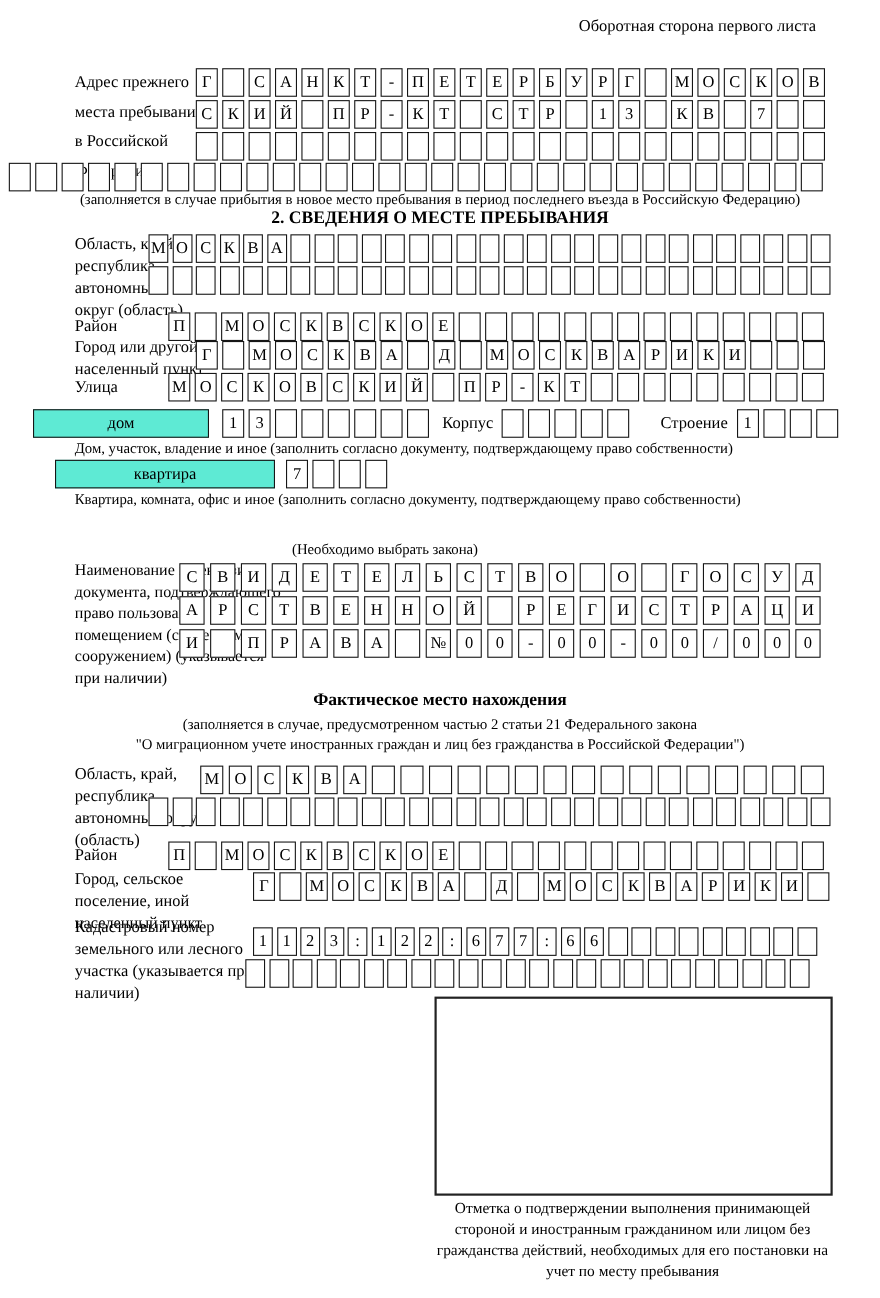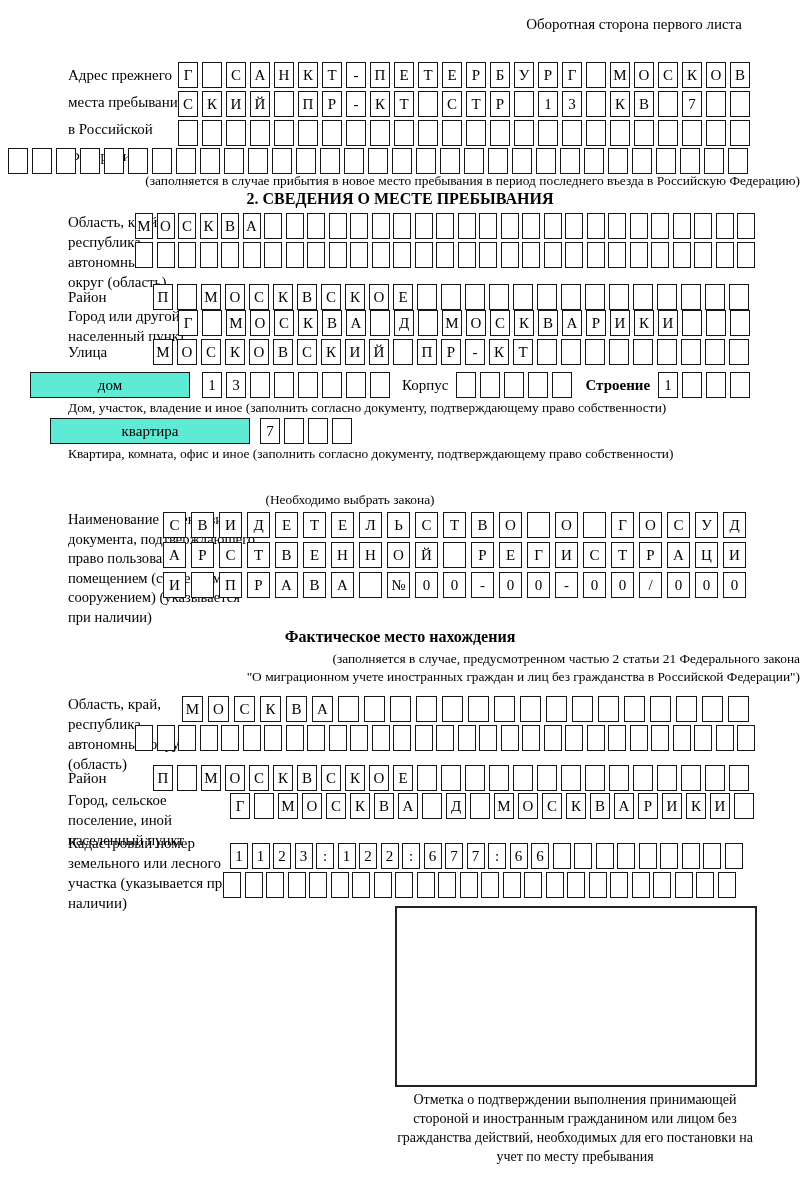"(заполняется в случае прибытия в" .center { text-align: right -> center }
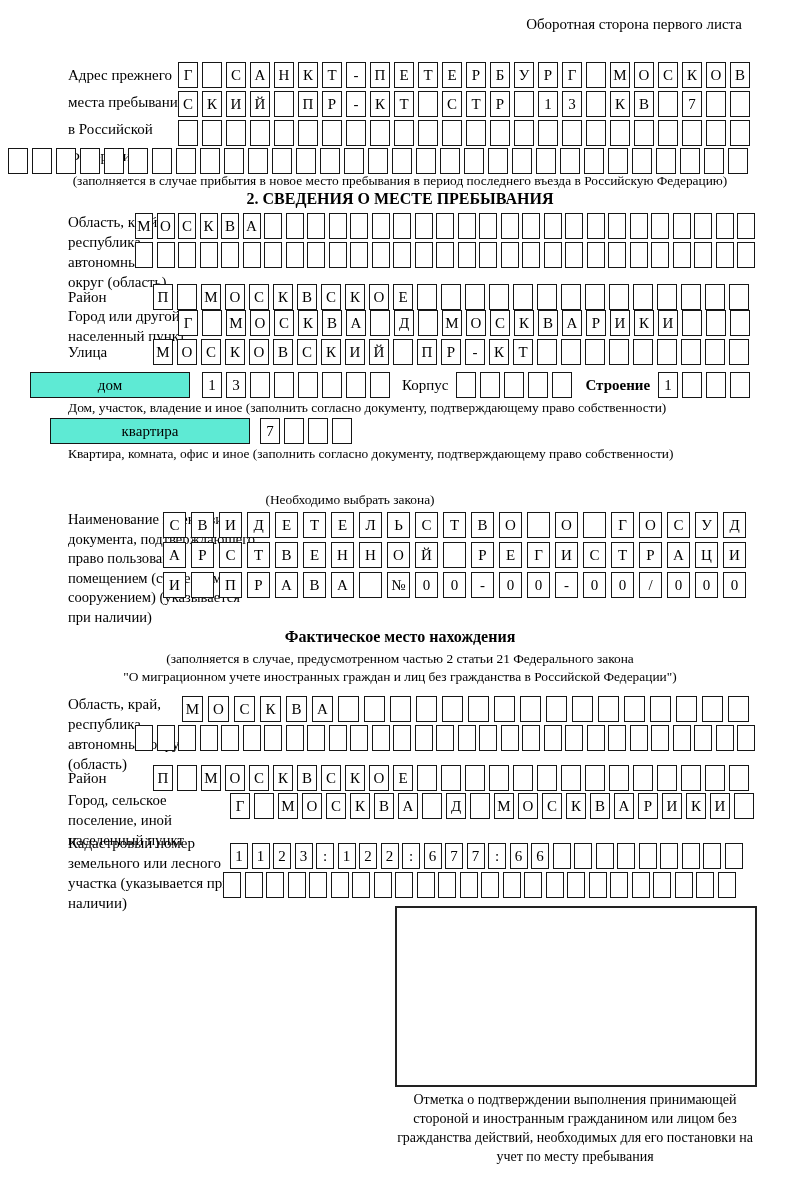"Строение" #stroenie-label { font-weight: bold -> none; margin-left: 9px -> 24px }
